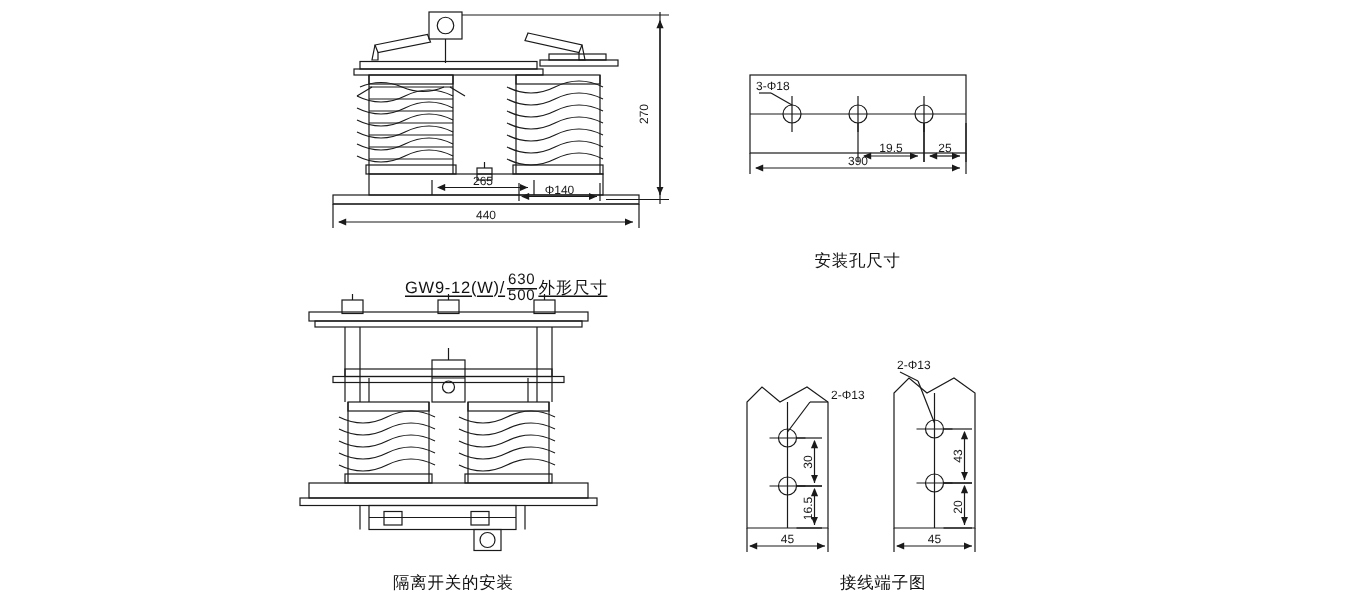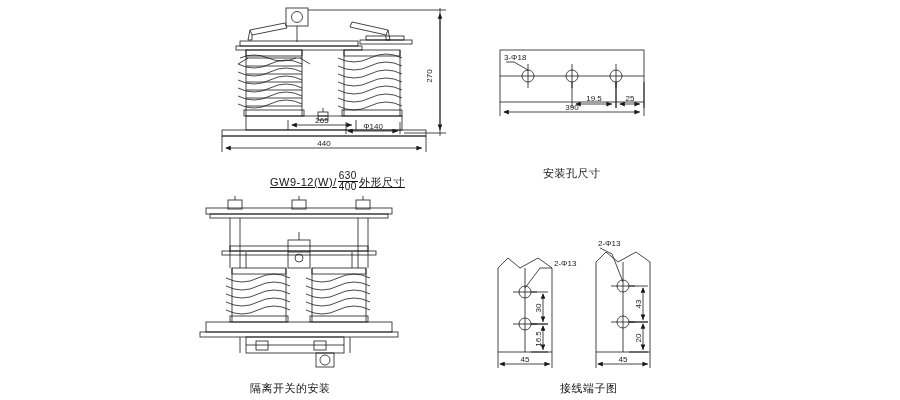"630" .frac { margin: 0 1px -> 11px 1px }
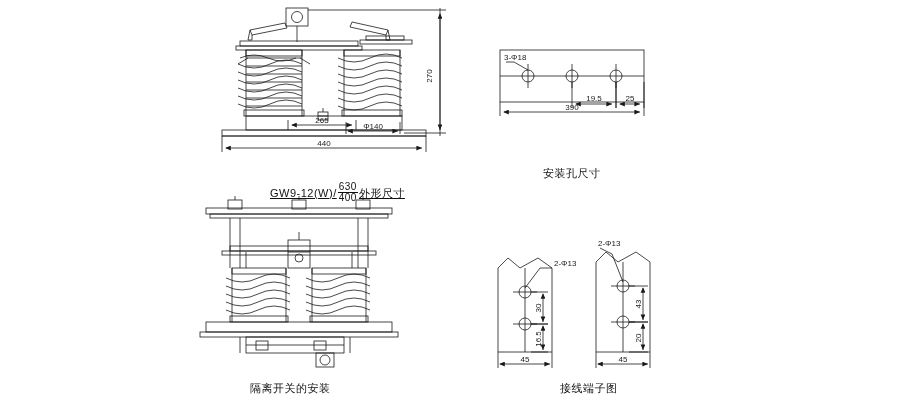"400" span.den { text: 400 -> 500 }
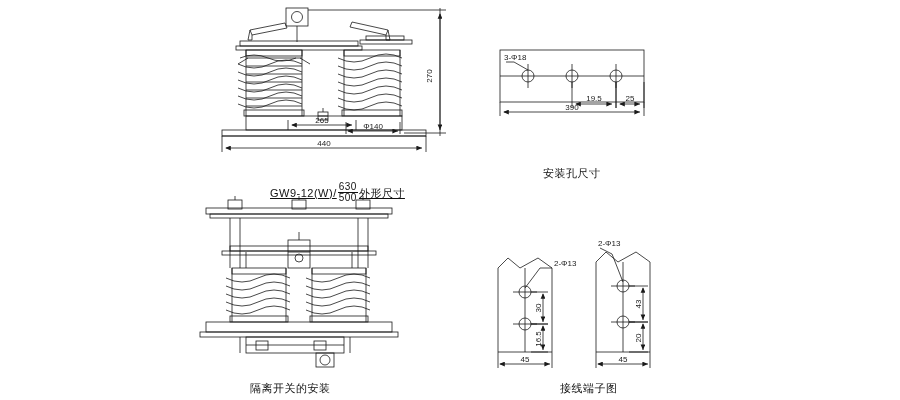"隔离开关的安装" div.cap { left: 250px -> 262px }
